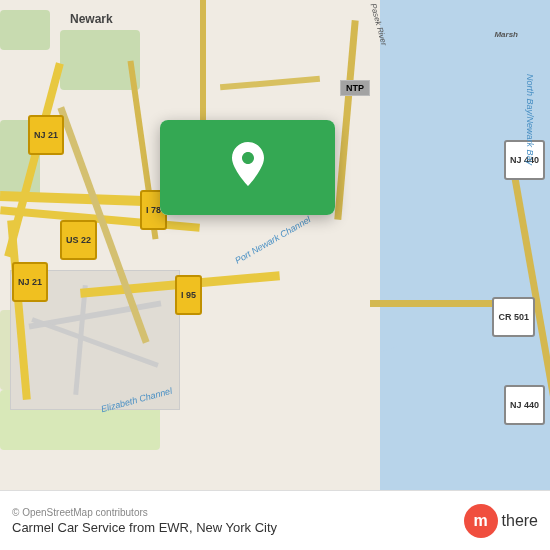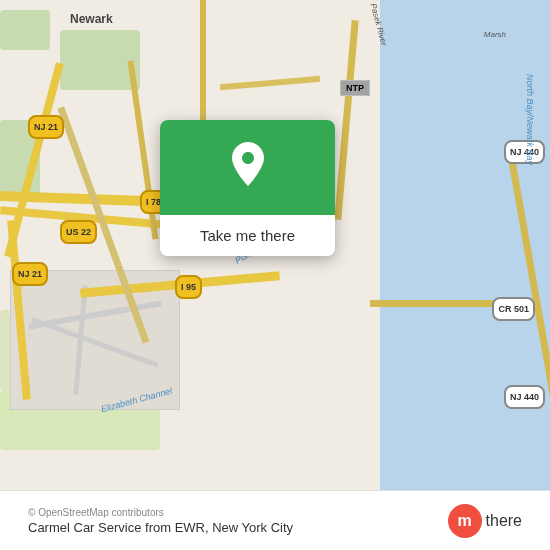"Marsh" div.map-label { font-weight: none -> bold; right: 44px -> 32px }
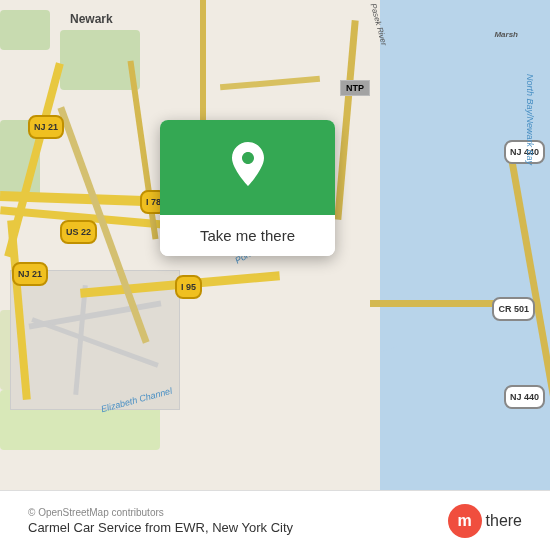"NJ 21" .road-badge { border-radius: 8px -> 3px; padding: 5px 4px -> 13px 4px }
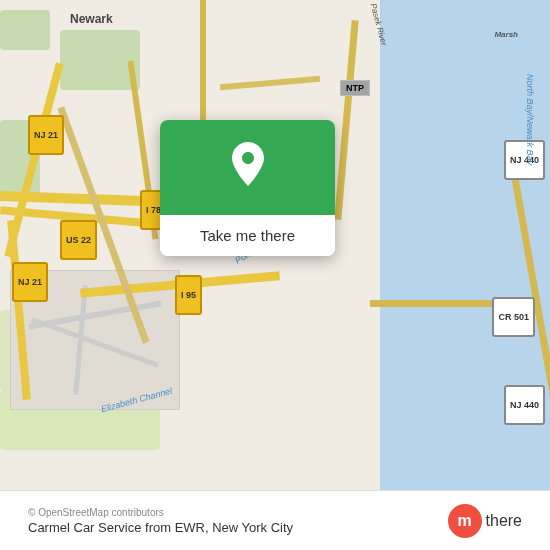"Take me there" button.popup-button { html: <button>Take me there</button> -> none }
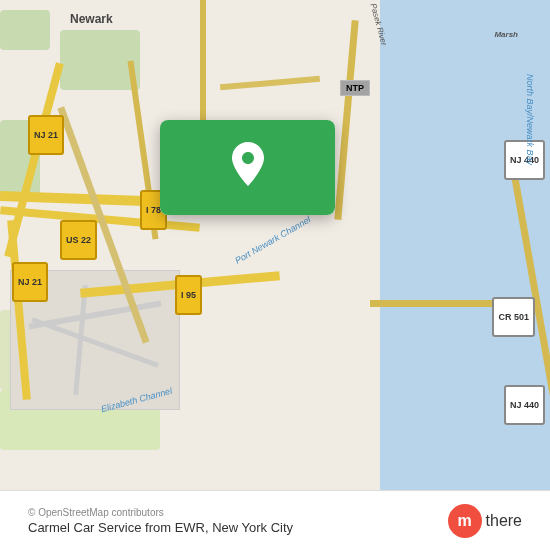"© OpenStreetMap contributors" .bottom-bar { padding: 0 28px -> 0 12px }
